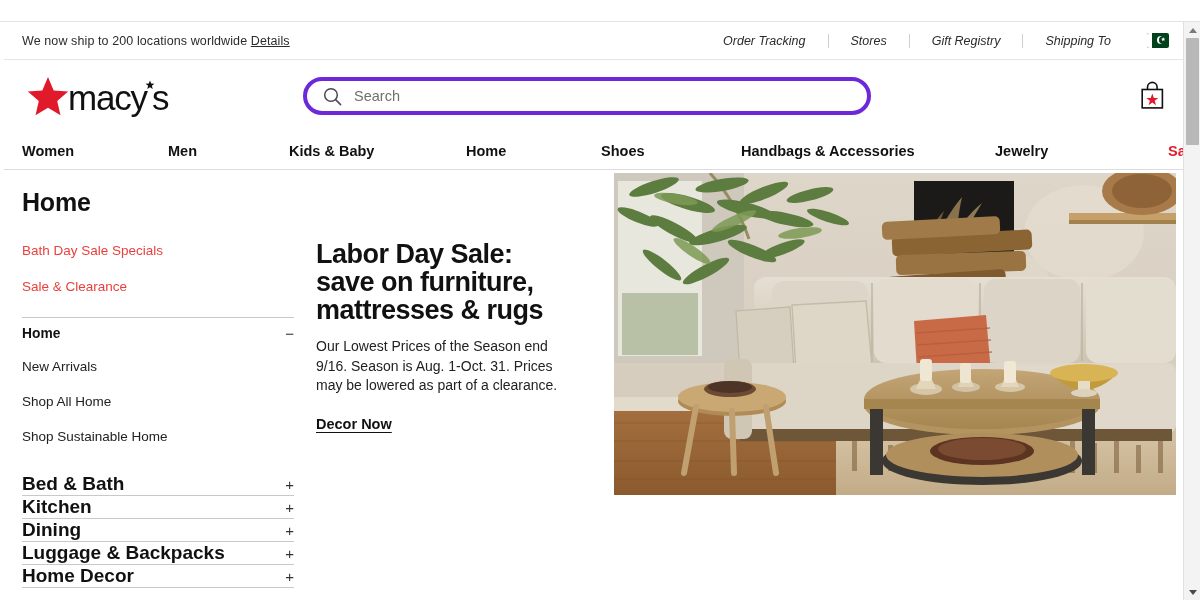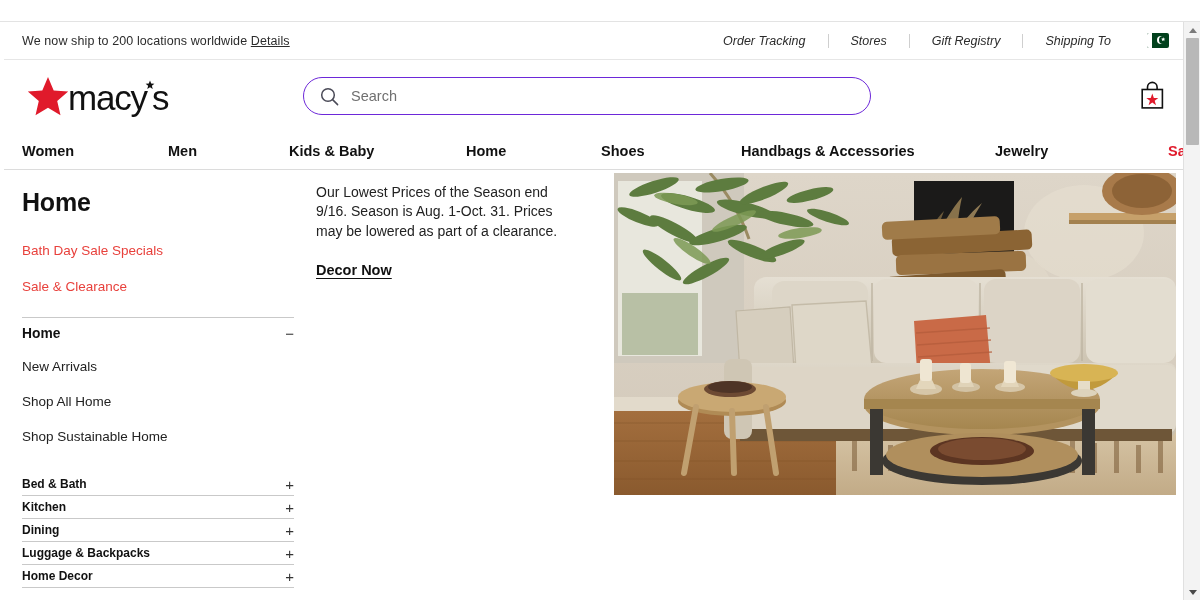"Search" .search-wrap { border: 1px solid #6d28d9 -> 4px solid #6d28d9 }
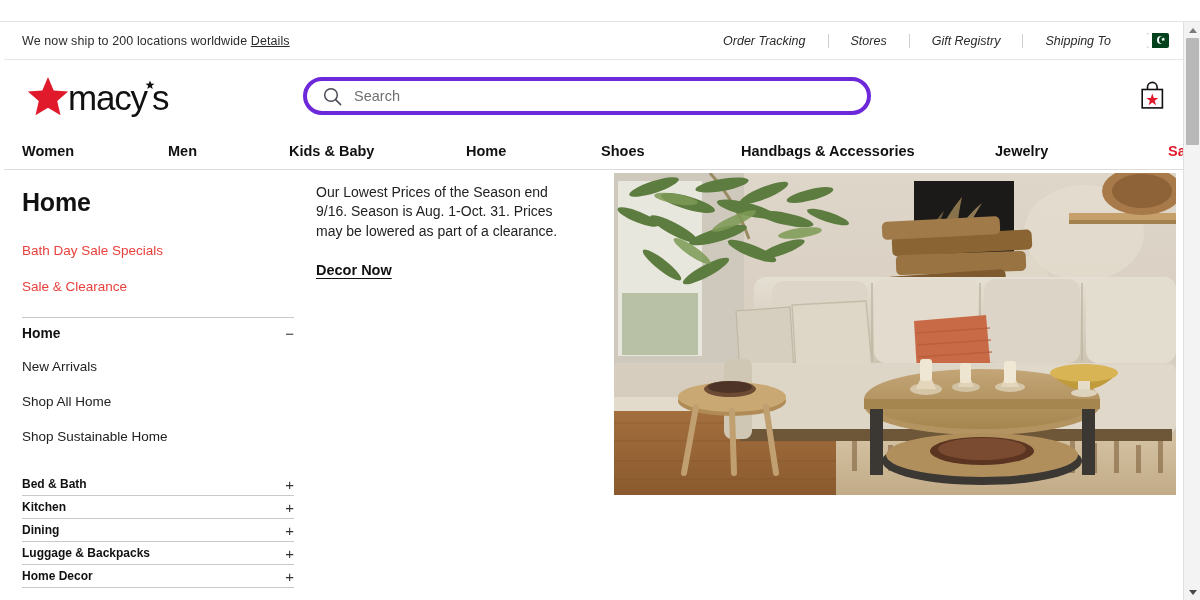"Labor Day Sale:" div.promo-headline { html: none -> <div> <div>Labor Day Sale:</div> <div>save on furniture,</div> <div>mattresses &amp; rugs</div> </div> }
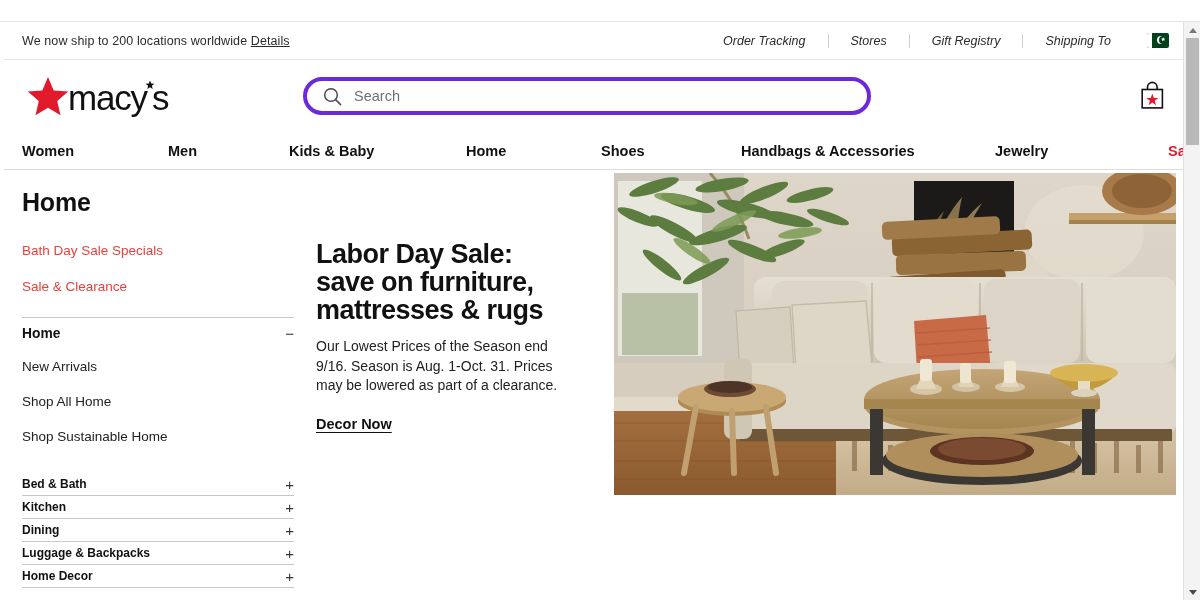"Bed & Bath" .accordion-row .label { font-size: 12px -> 19px }
